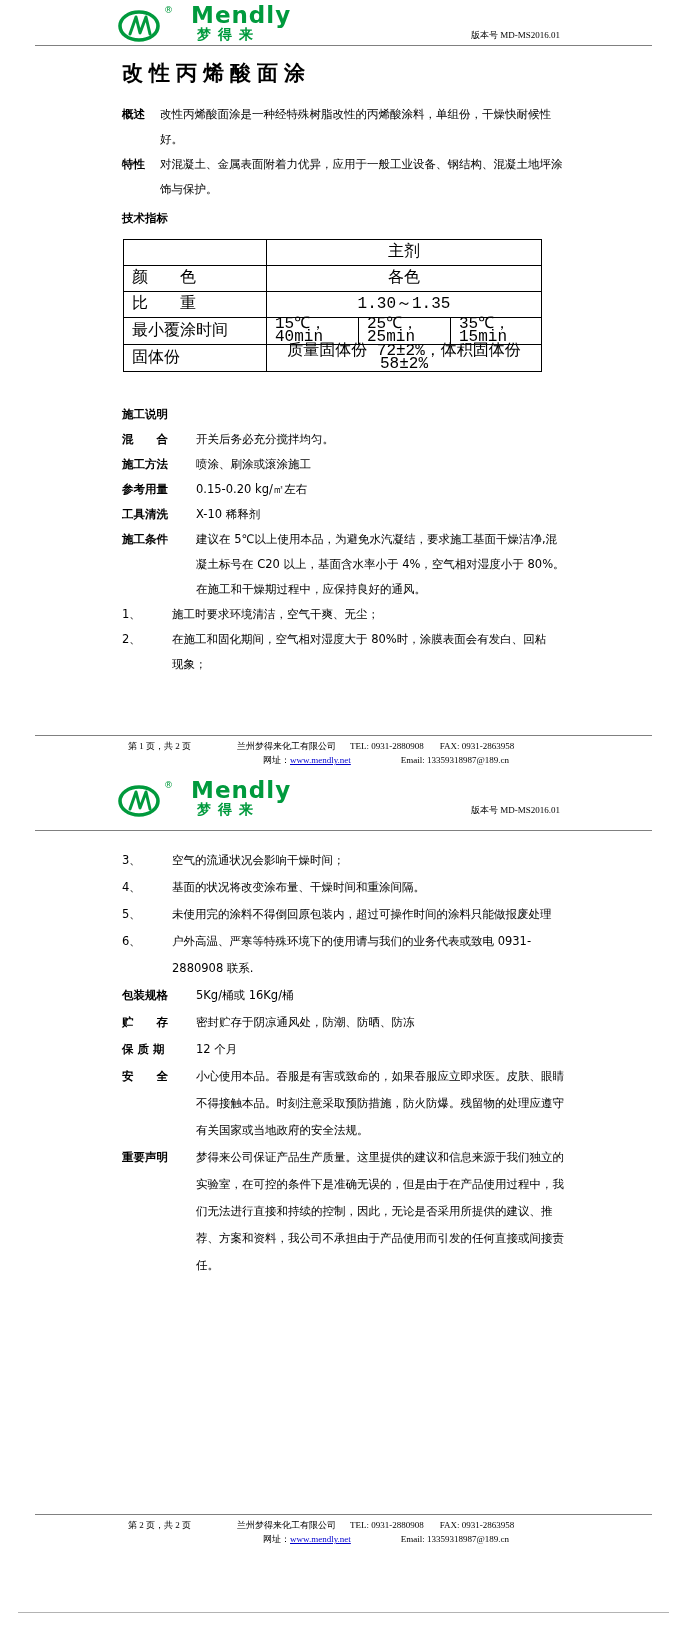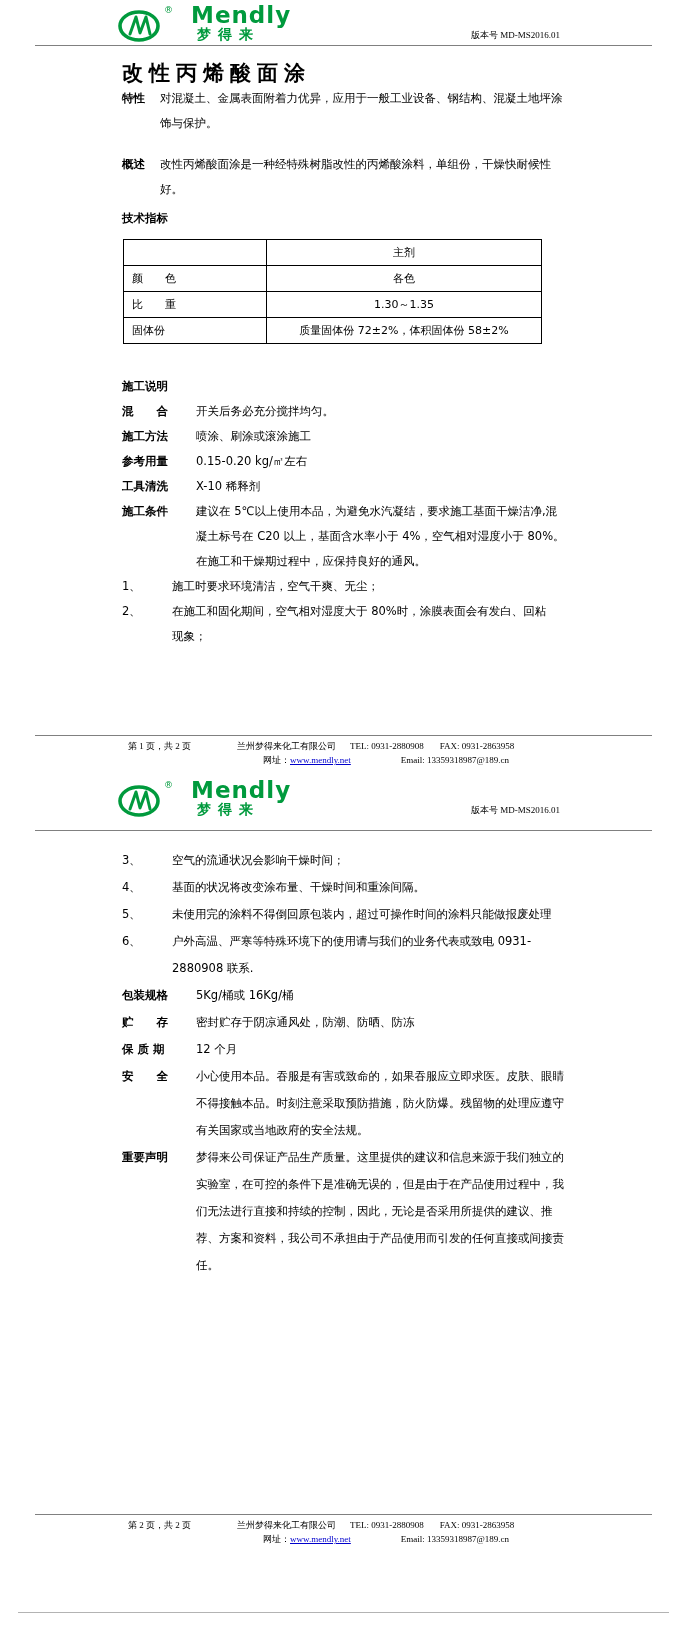"特性" div.sec { order: before "概述" -> after "概述" }
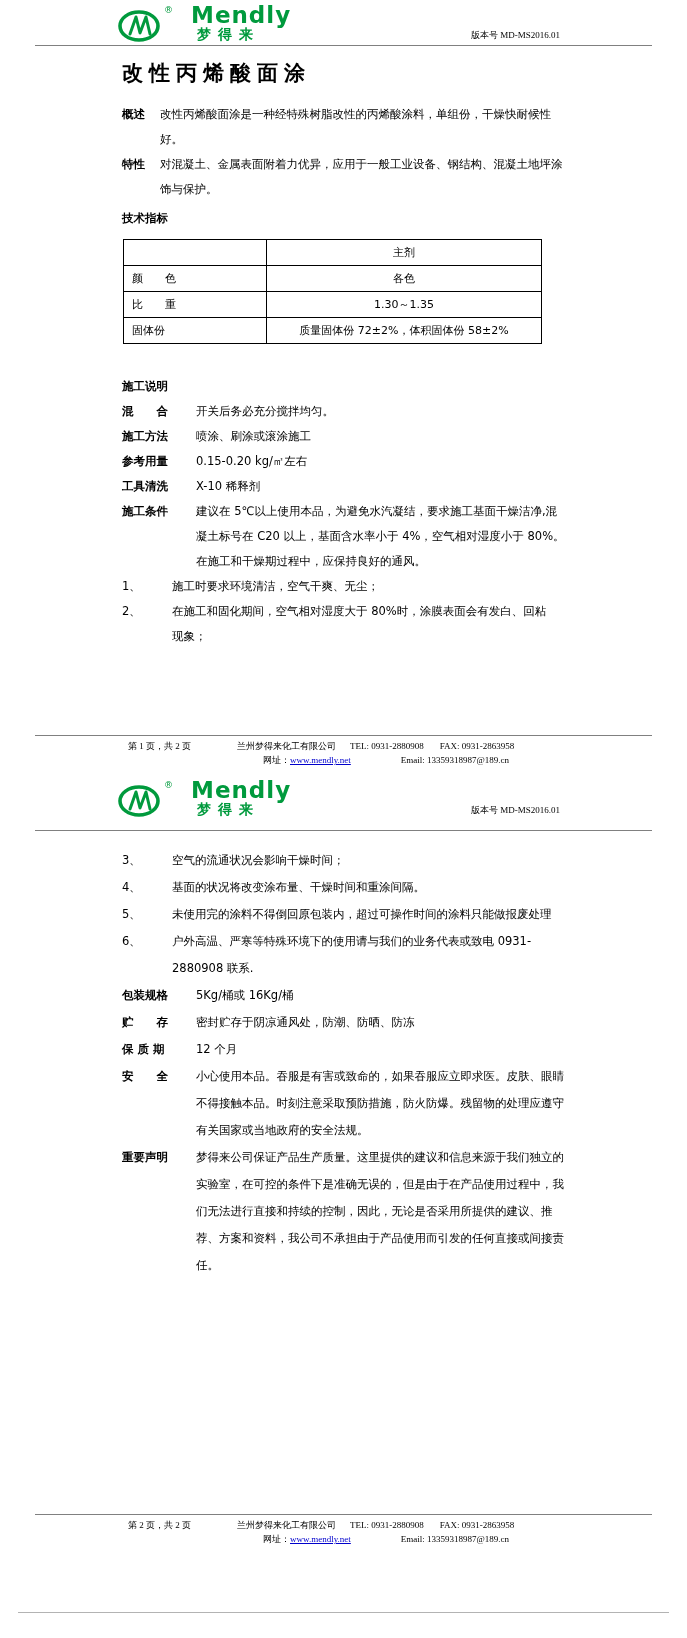"主剂" table.spec { font-family: none -> Liberation Mono, monospace; font-size: 11px -> 16px }
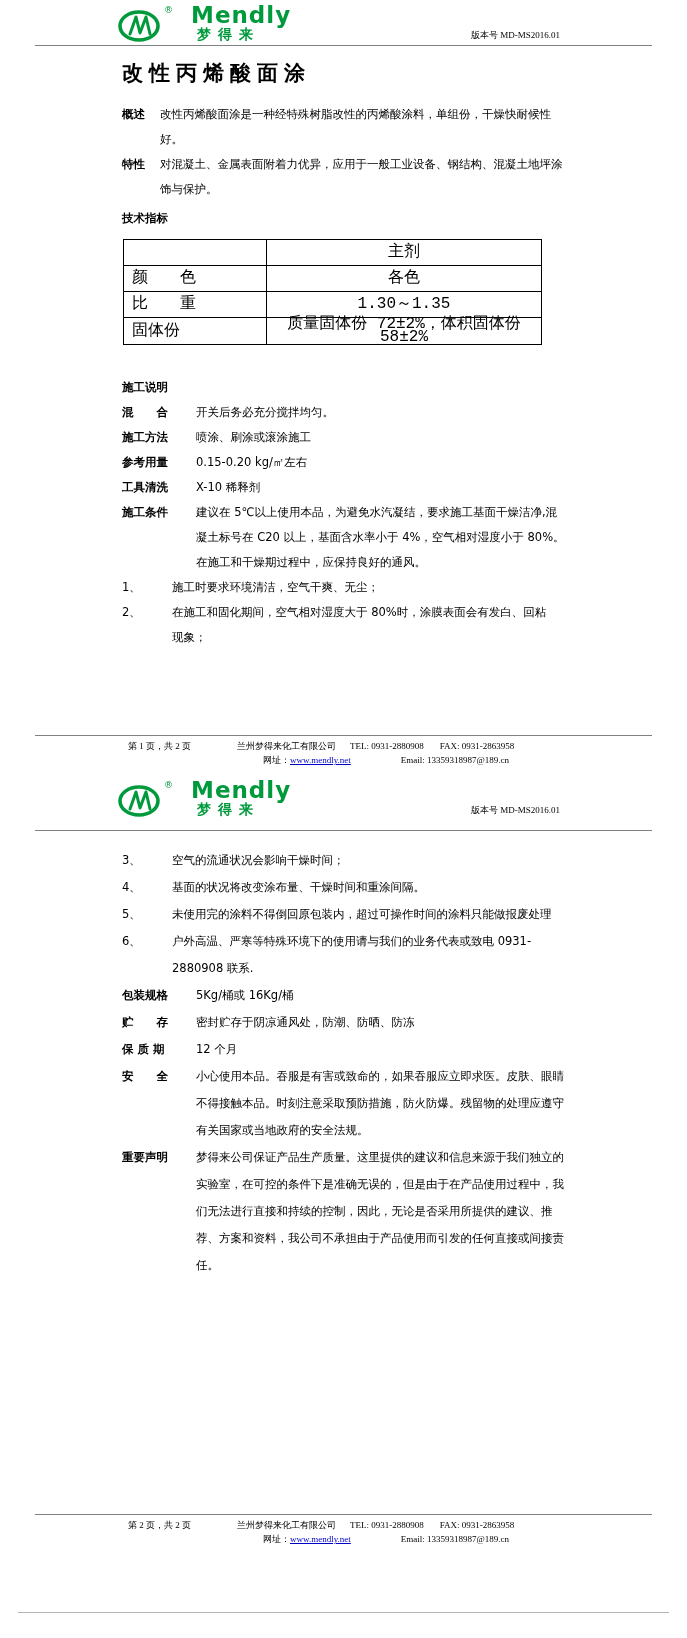"最小覆涂时间" tr { html: none -> <tr> <td>最小覆涂时间</td> <td>15℃，40min</td> <td>25℃，25min</td> <td>35℃，15min</td> </tr> }
